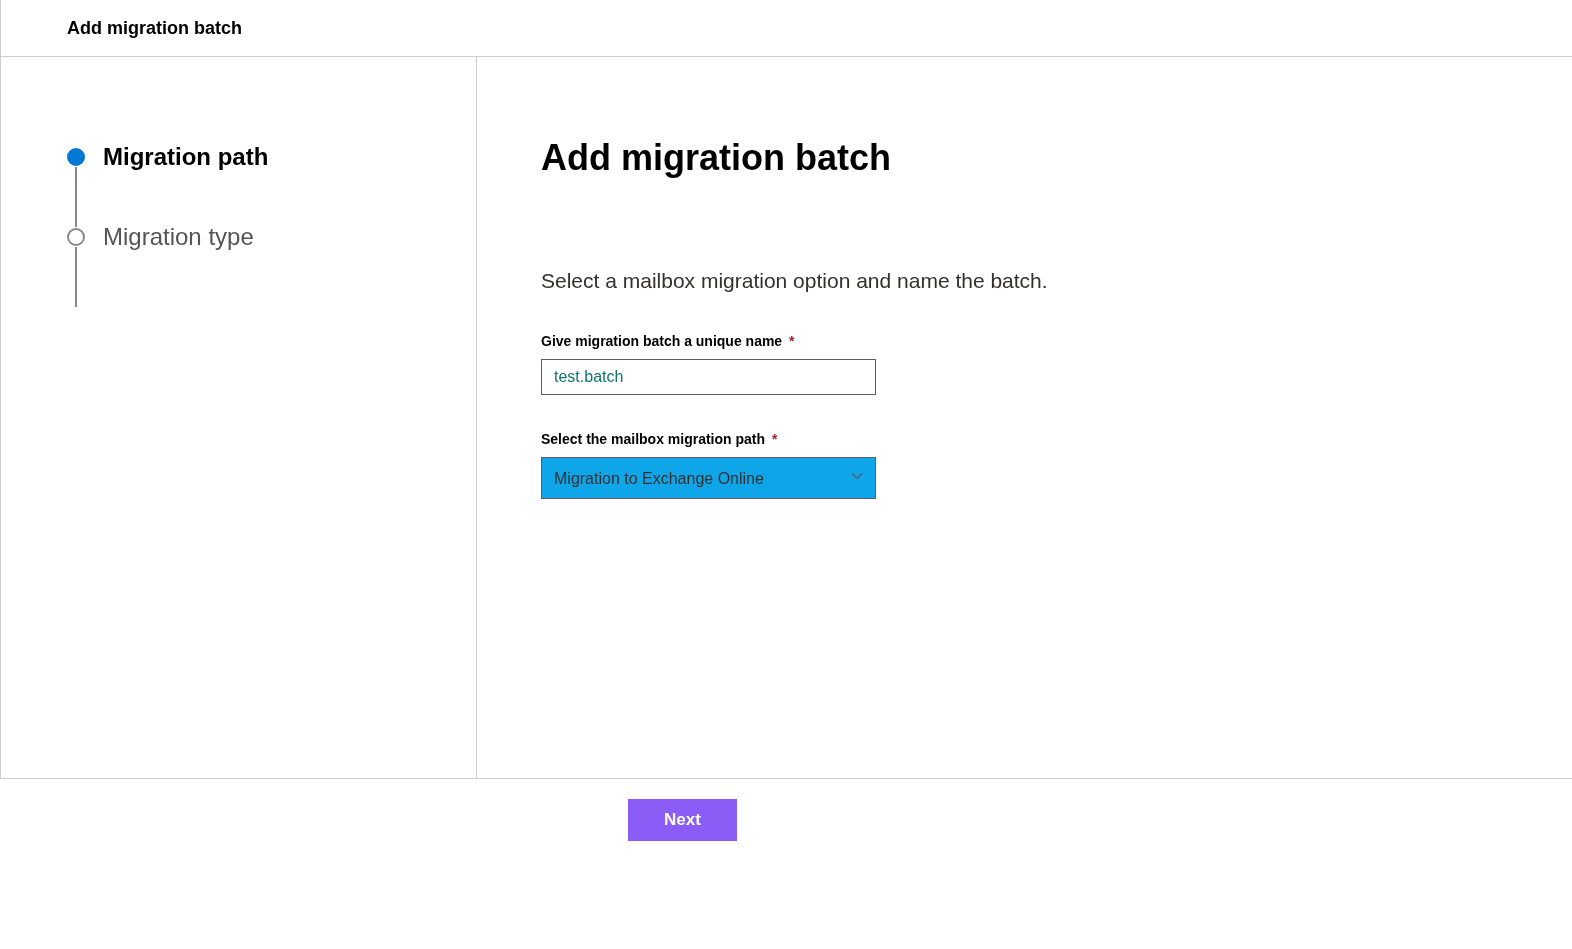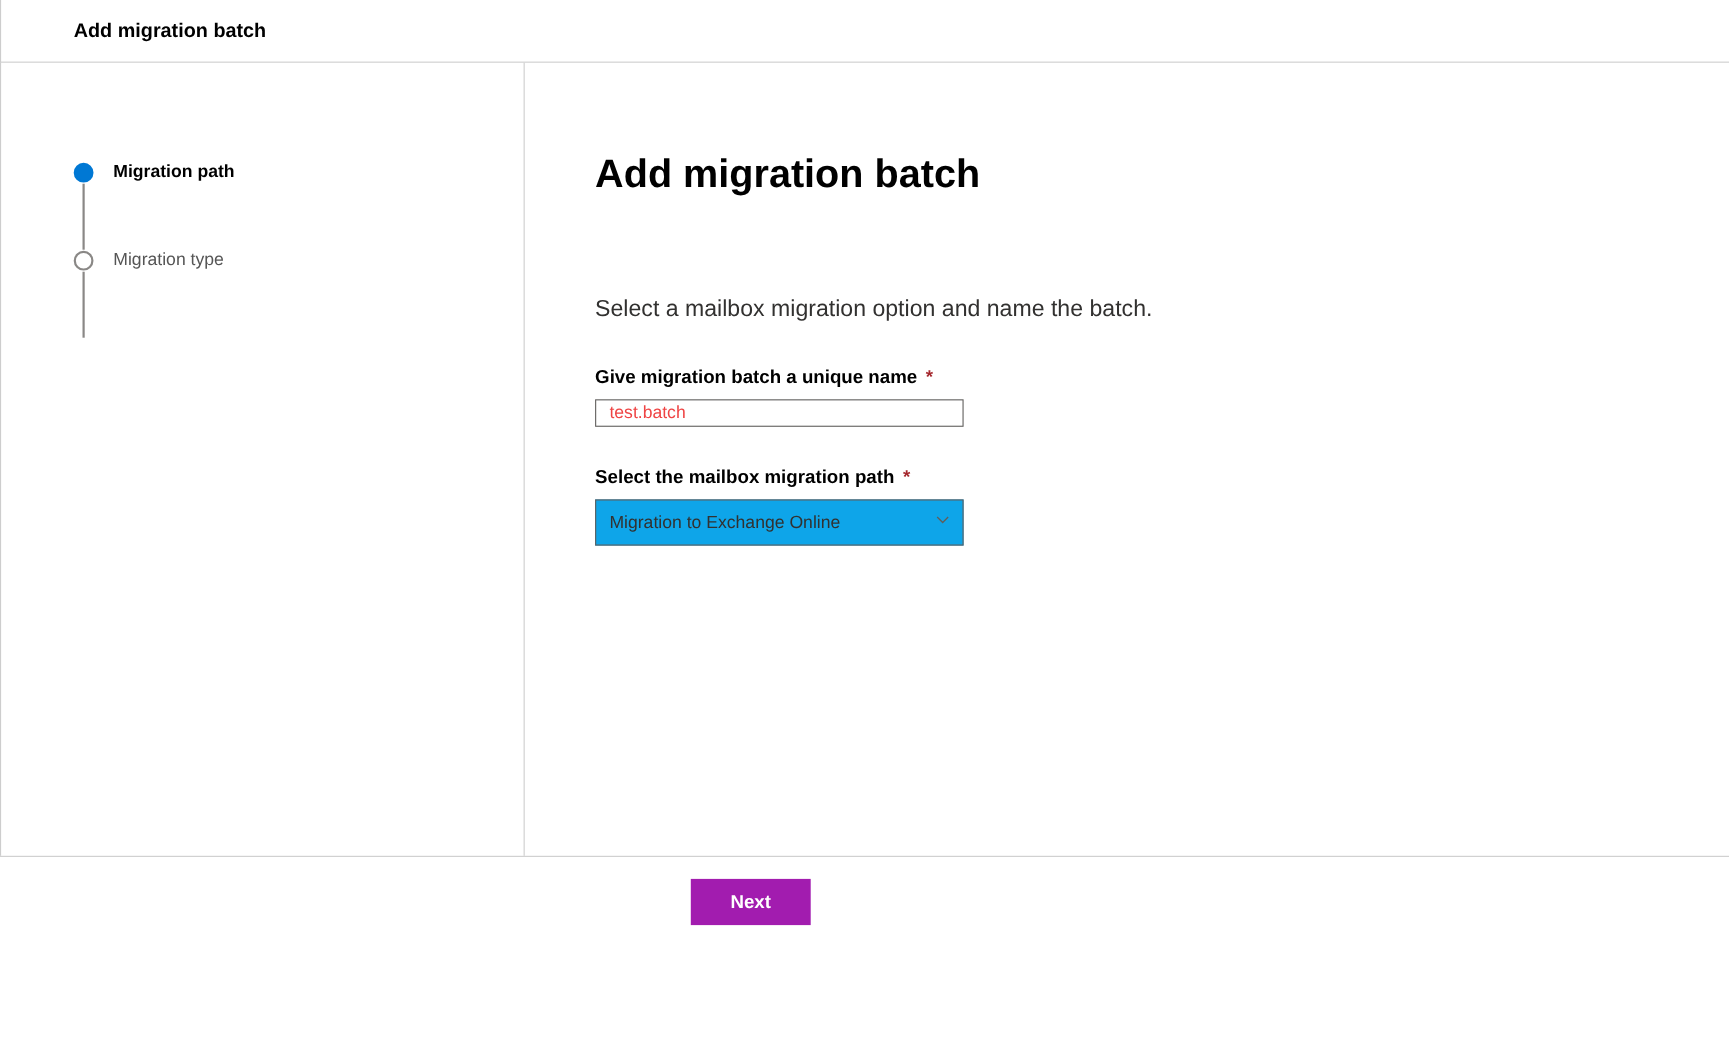"Migration path" .step-label { font-size: 16px -> 24px }
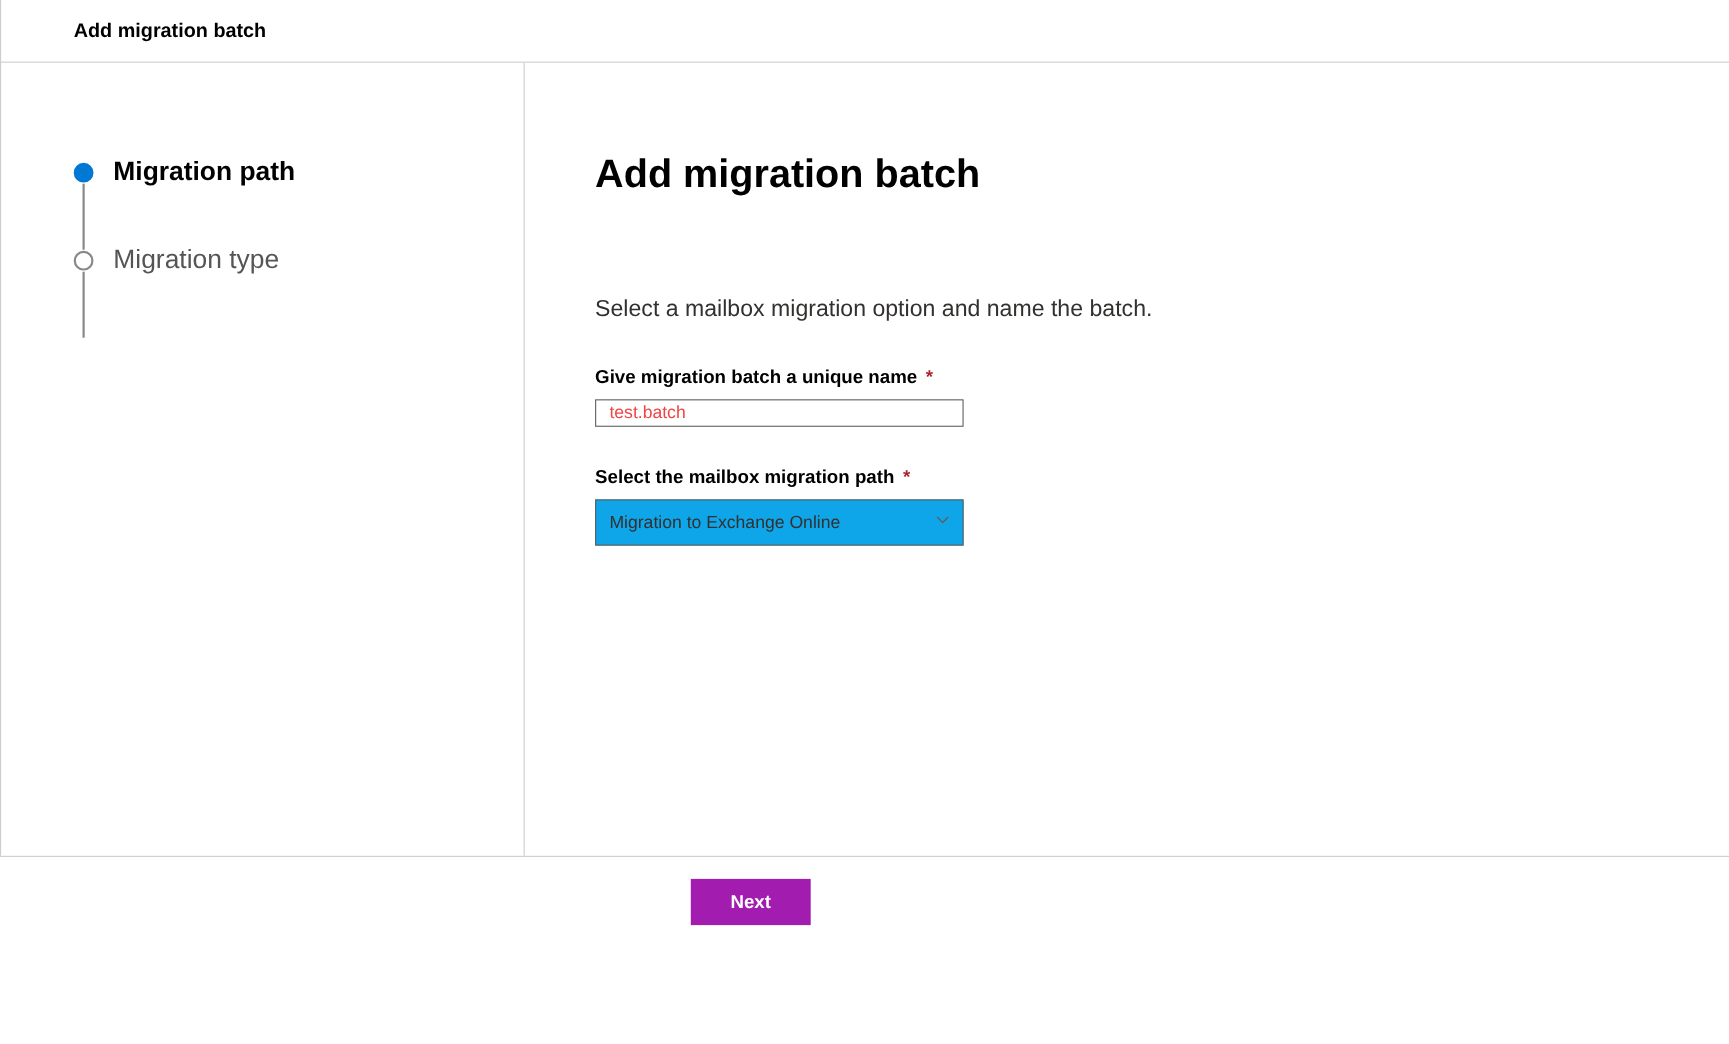"Give migration batch a unique" .field-label { font-size: 17px -> 14px }
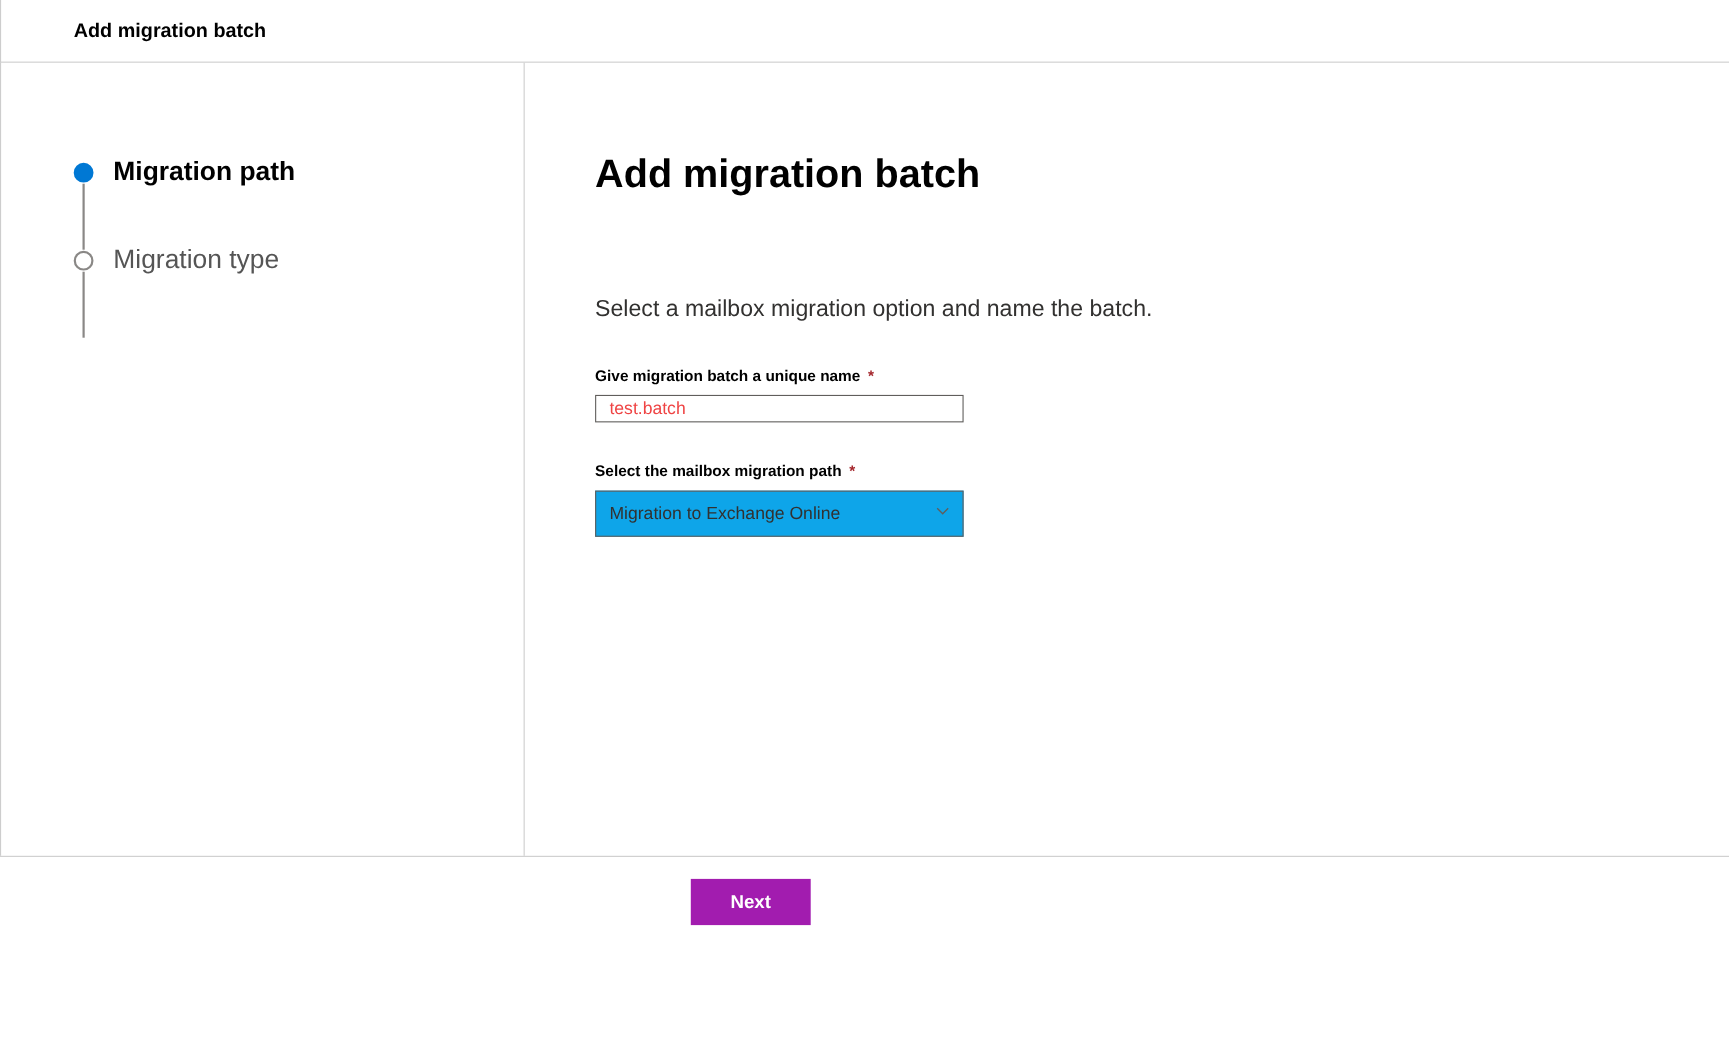"test.batch" .text-input { color: #ef4444 -> #0f766e; height: 25px -> 36px }
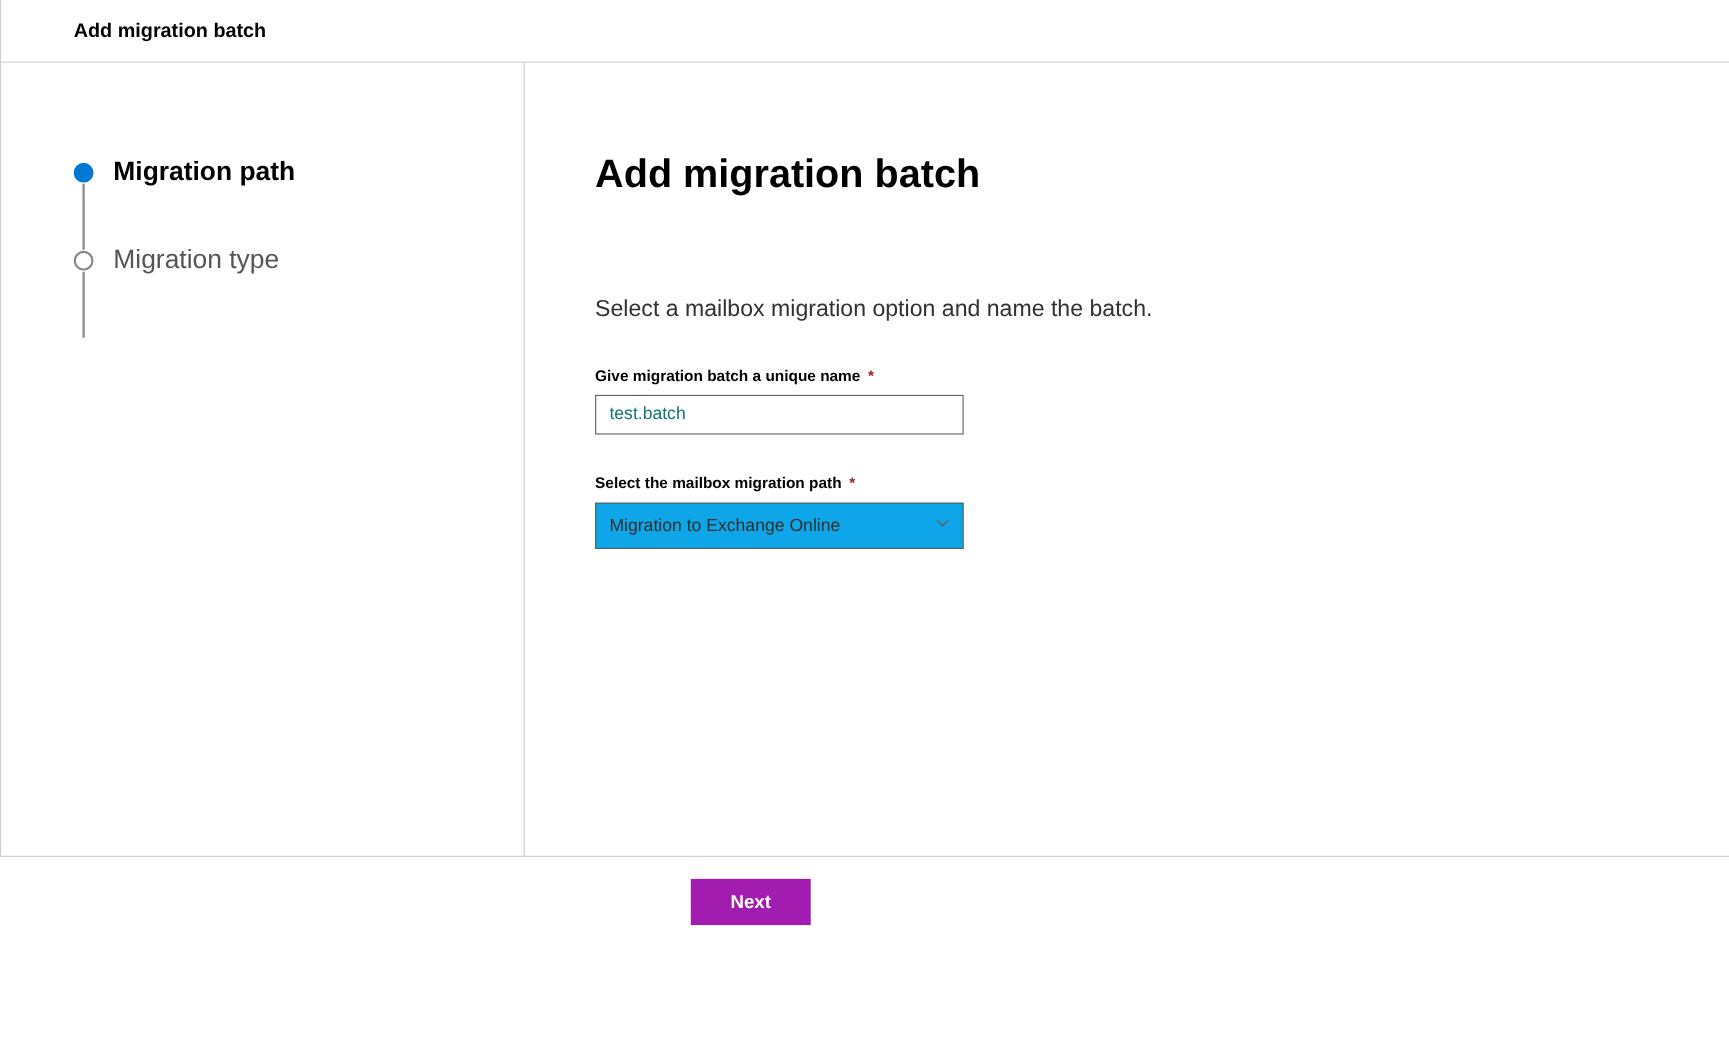"Next" .next-button { background: #a21caf -> #8b5cf6 }
